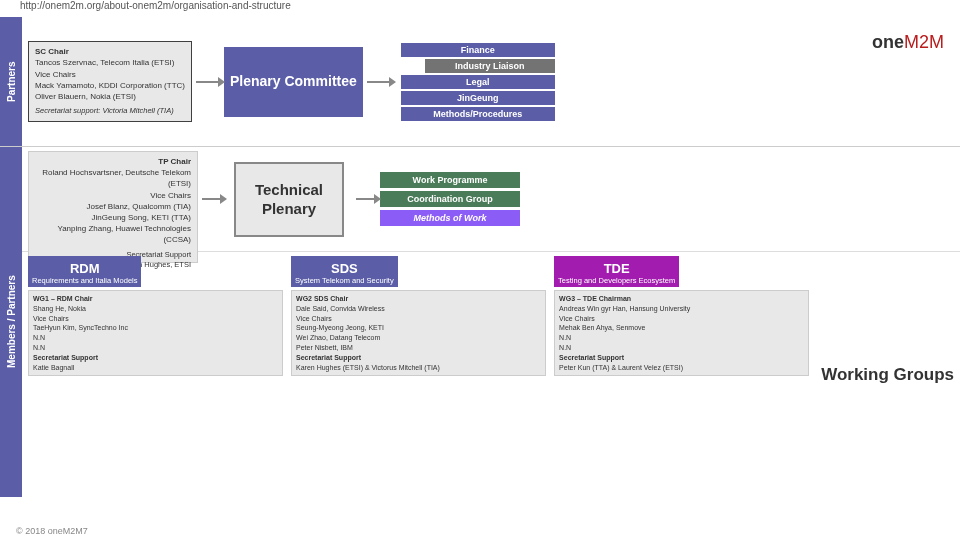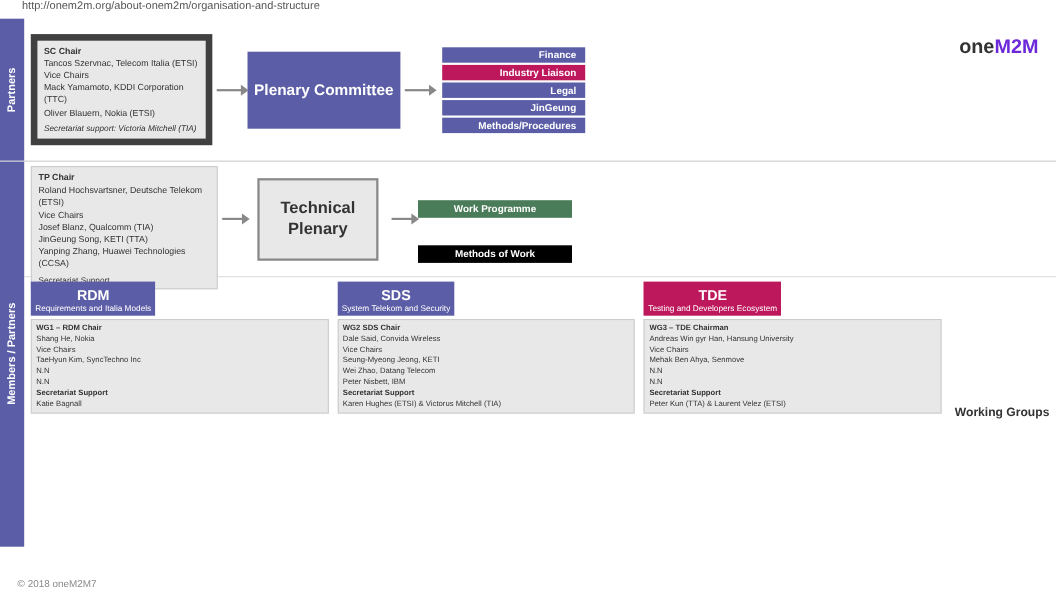"SC Chair" .sc-info-box { border: 6px solid #404040 -> 1px solid #404040 }
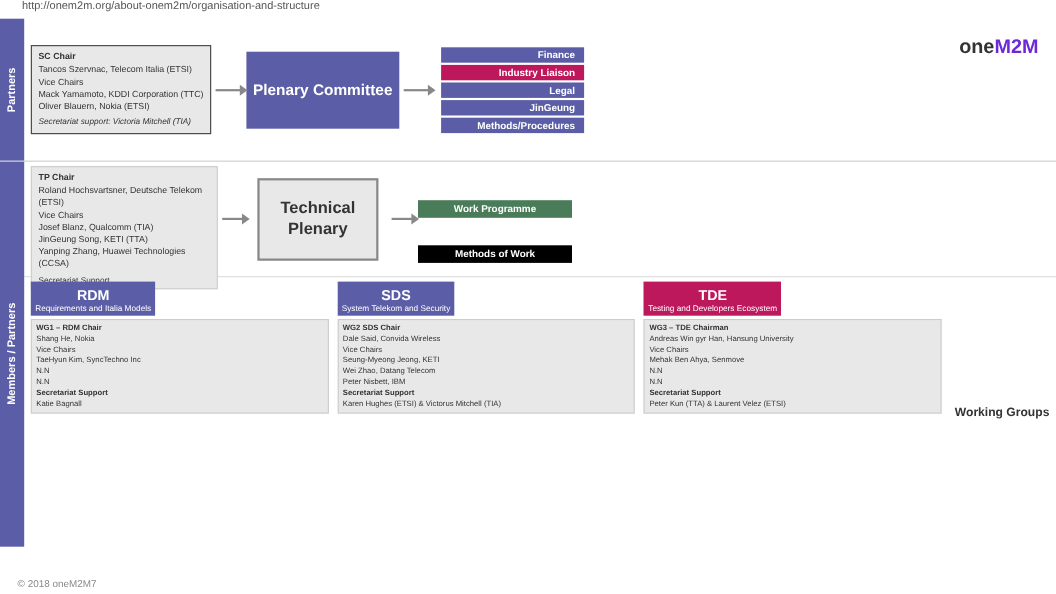"Finance" .right-box { text-align: right -> center }
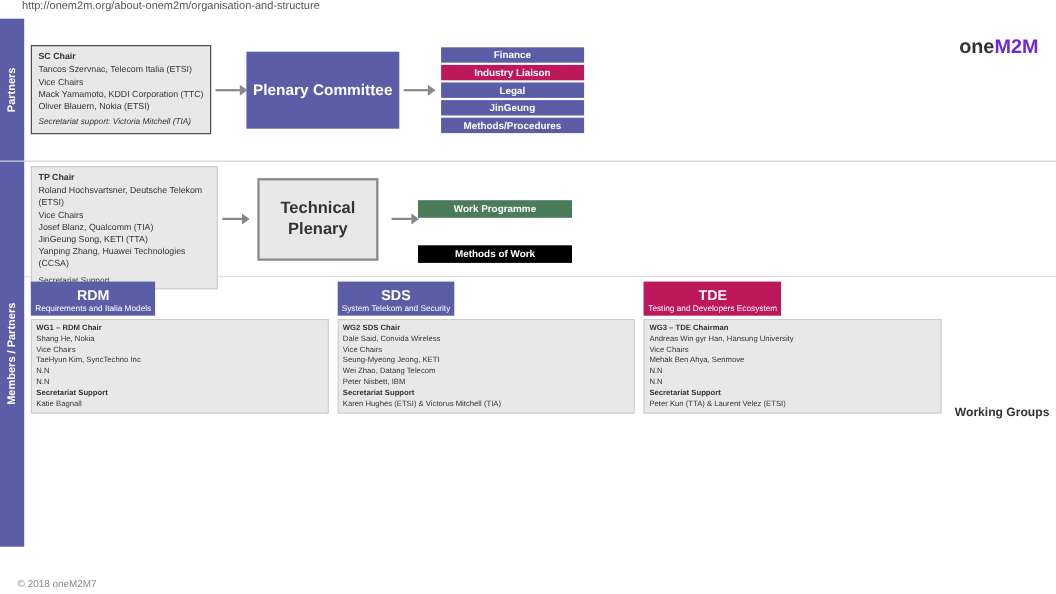"M2M" .logo-m2m { color: #6d28d9 -> #b91c1c; font-weight: bold -> normal }
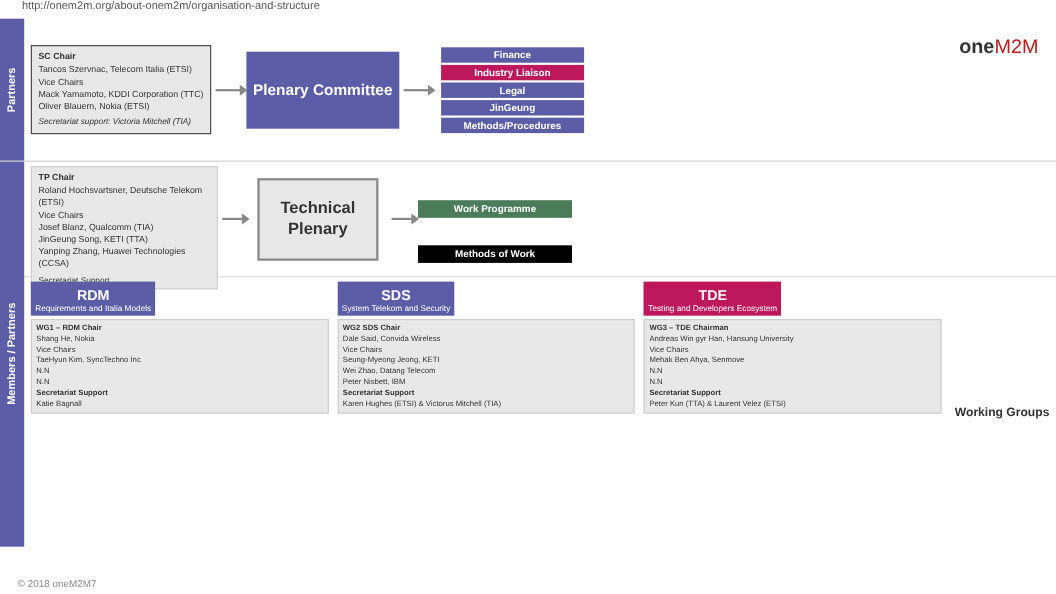"Industry Liaison" .rb-industry { background: #be185d -> #737373; margin-left: none -> 24px }
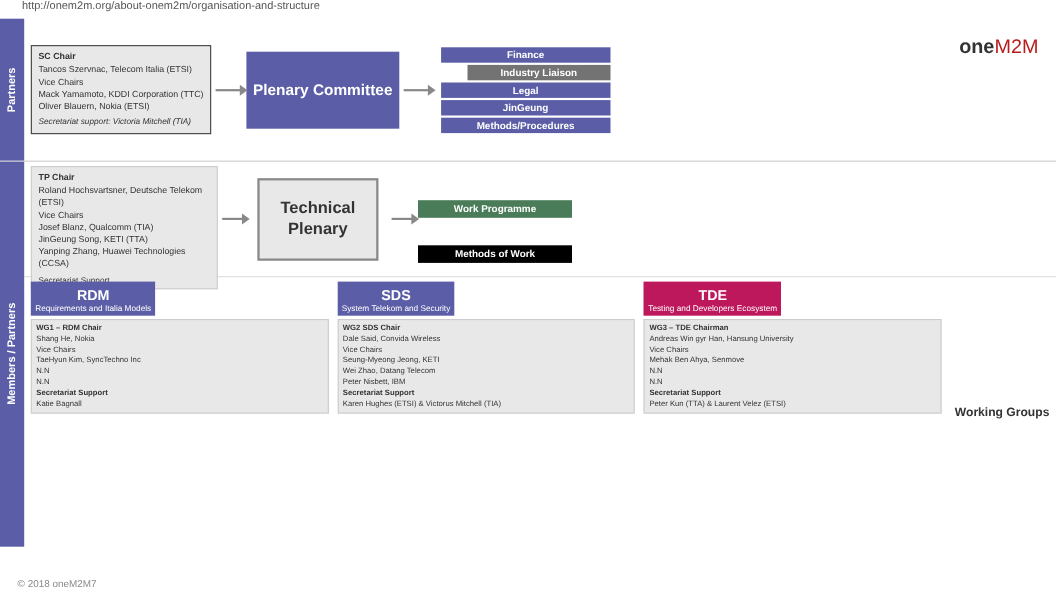"TP Chair" .tp-info-box { text-align: none -> right }
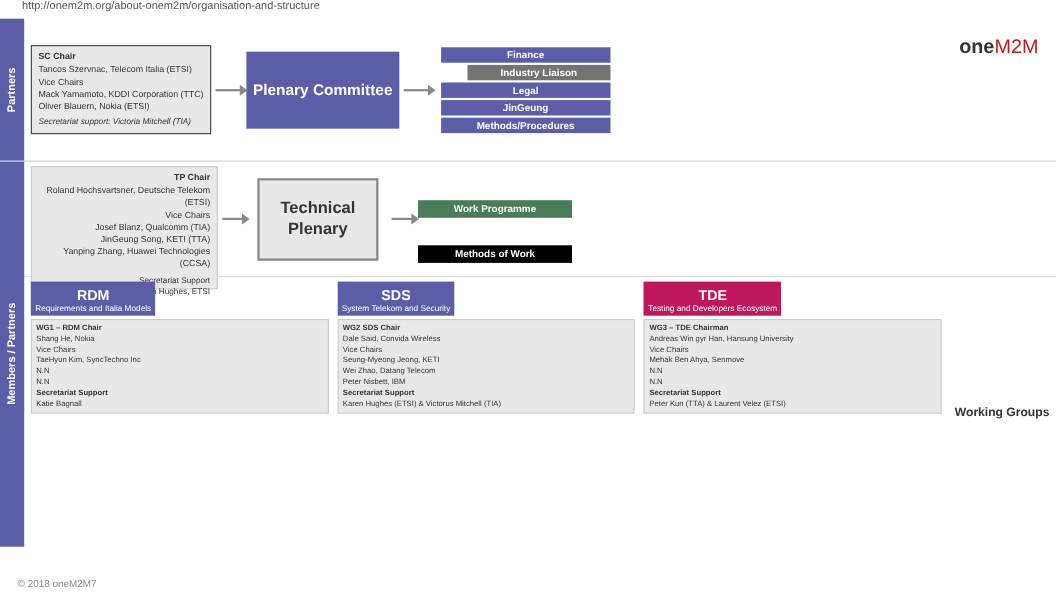"Work Programme" .tp-rb { margin-top: 22px -> none }
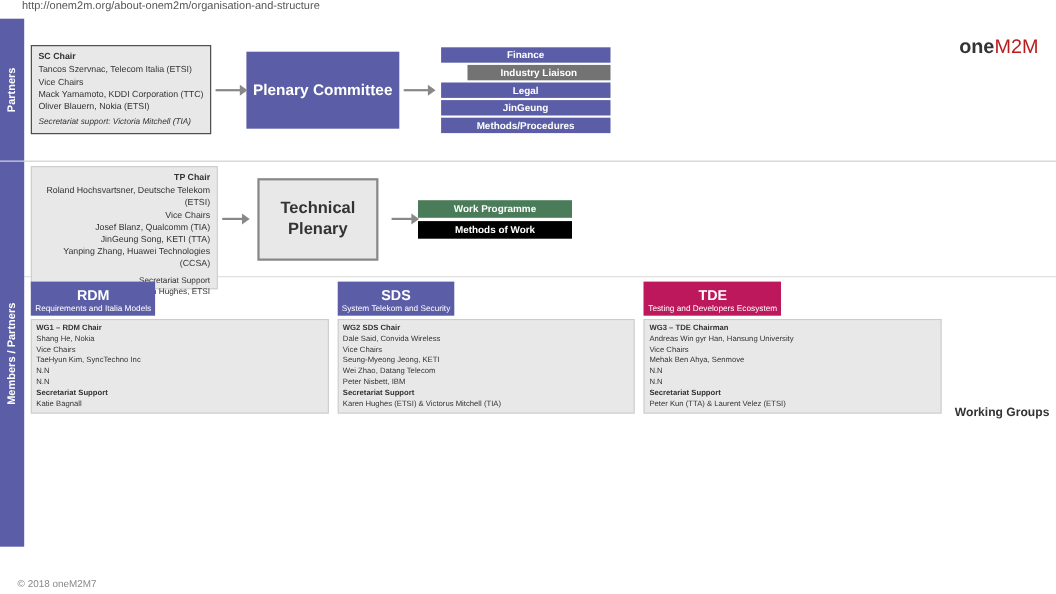"Coordination Group" div.tp-rb { html: none -> <div>Coordination Group</div> }
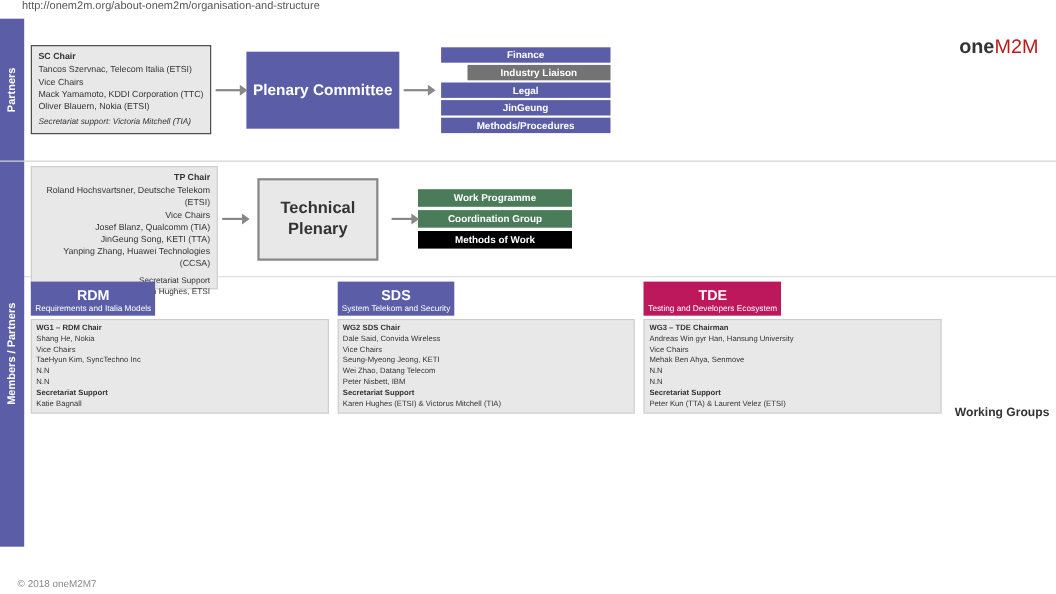"Methods of Work" .tp-rb-mow { background: #000000 -> #8b5cf6; font-style: none -> italic }
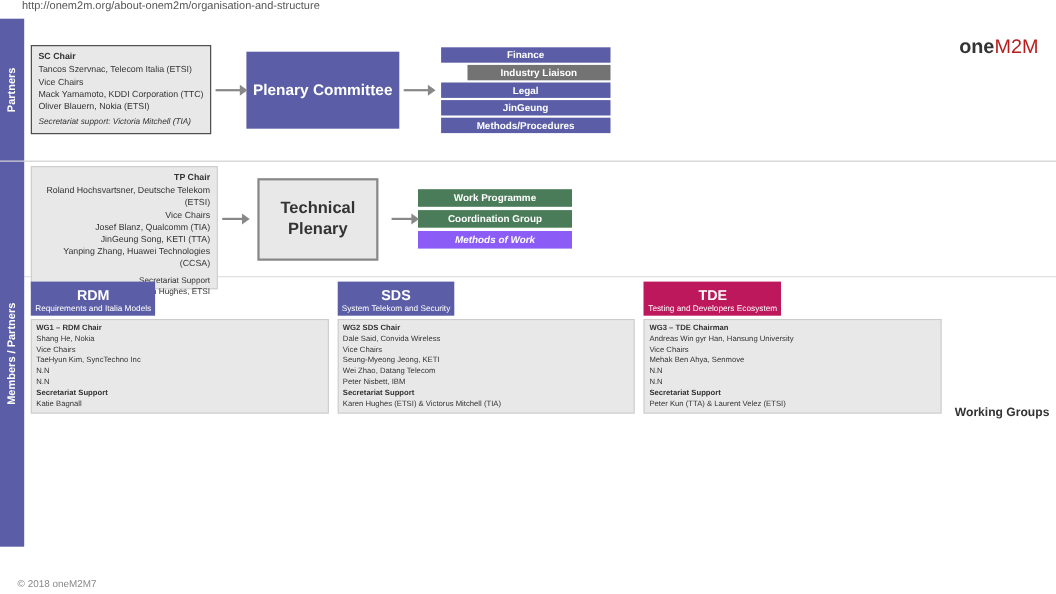"TDE" .wg-tde { background: #be185d -> #a21caf }
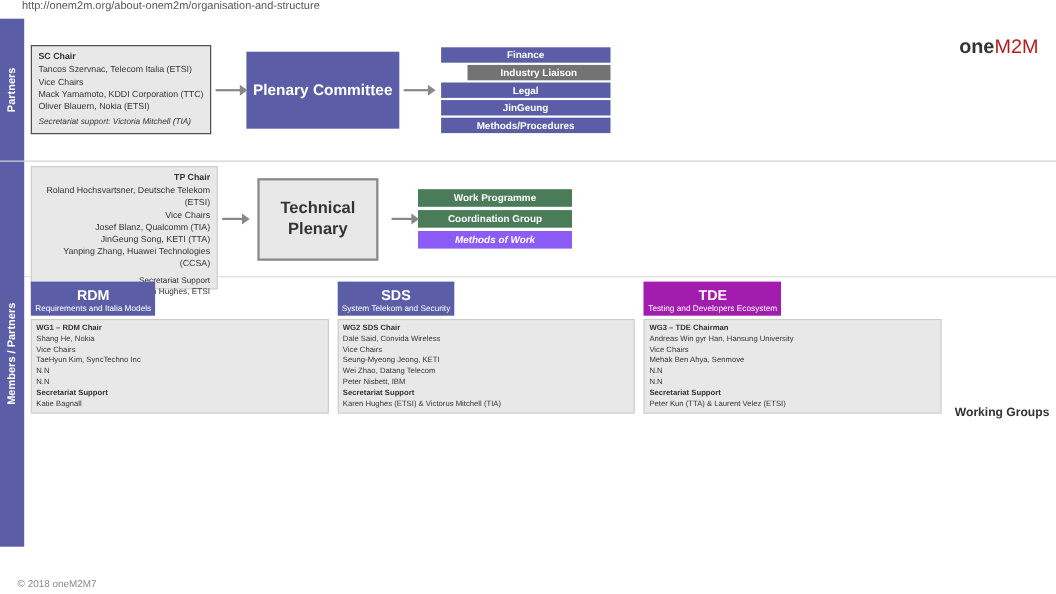"Working Groups" .working-groups-label { font-size: 11px -> 17px }
